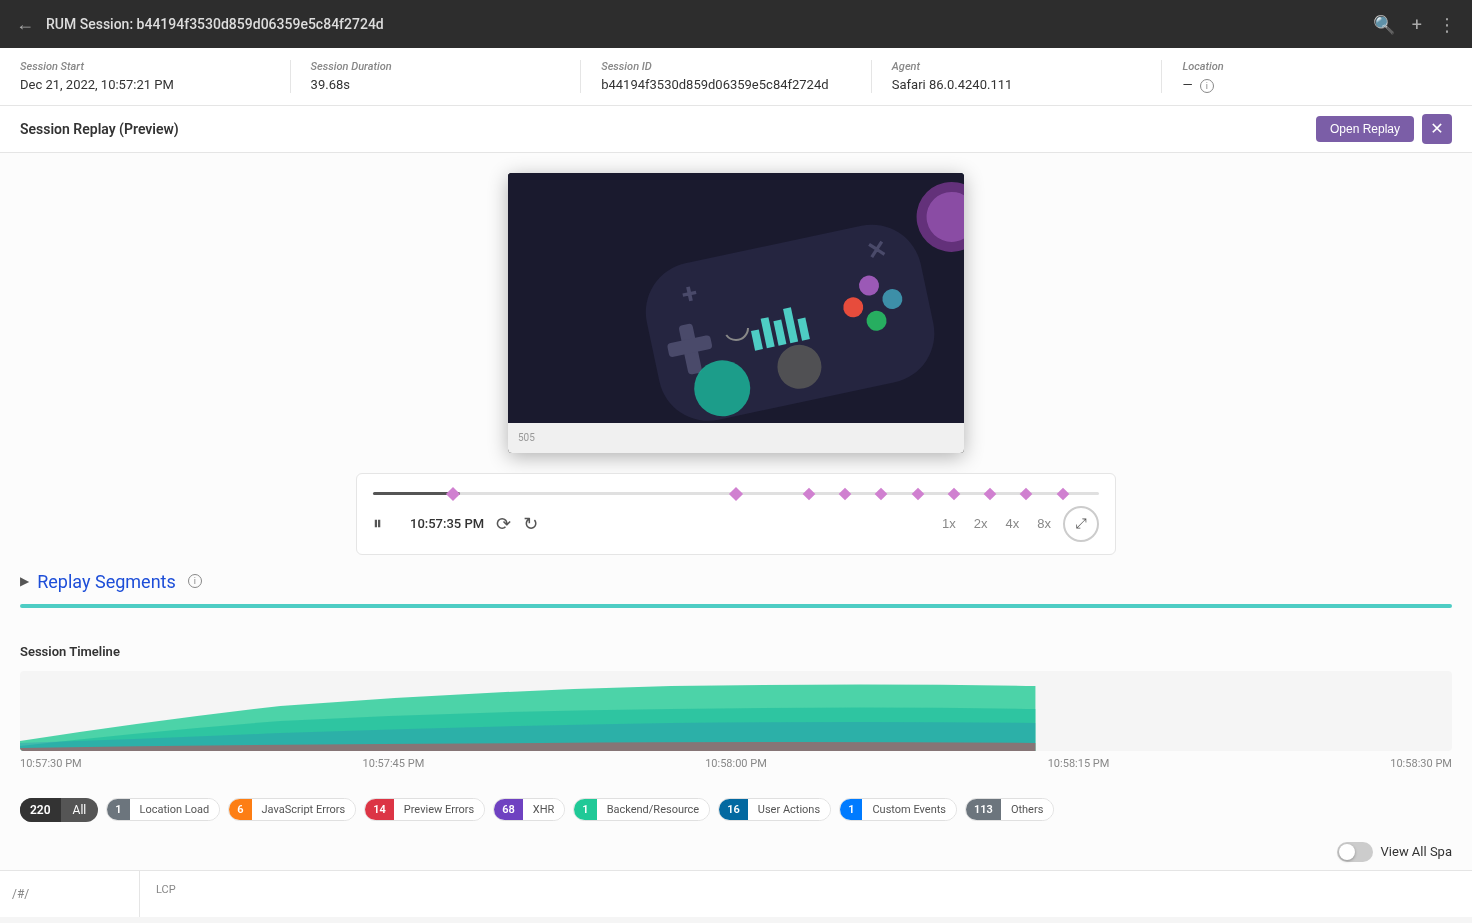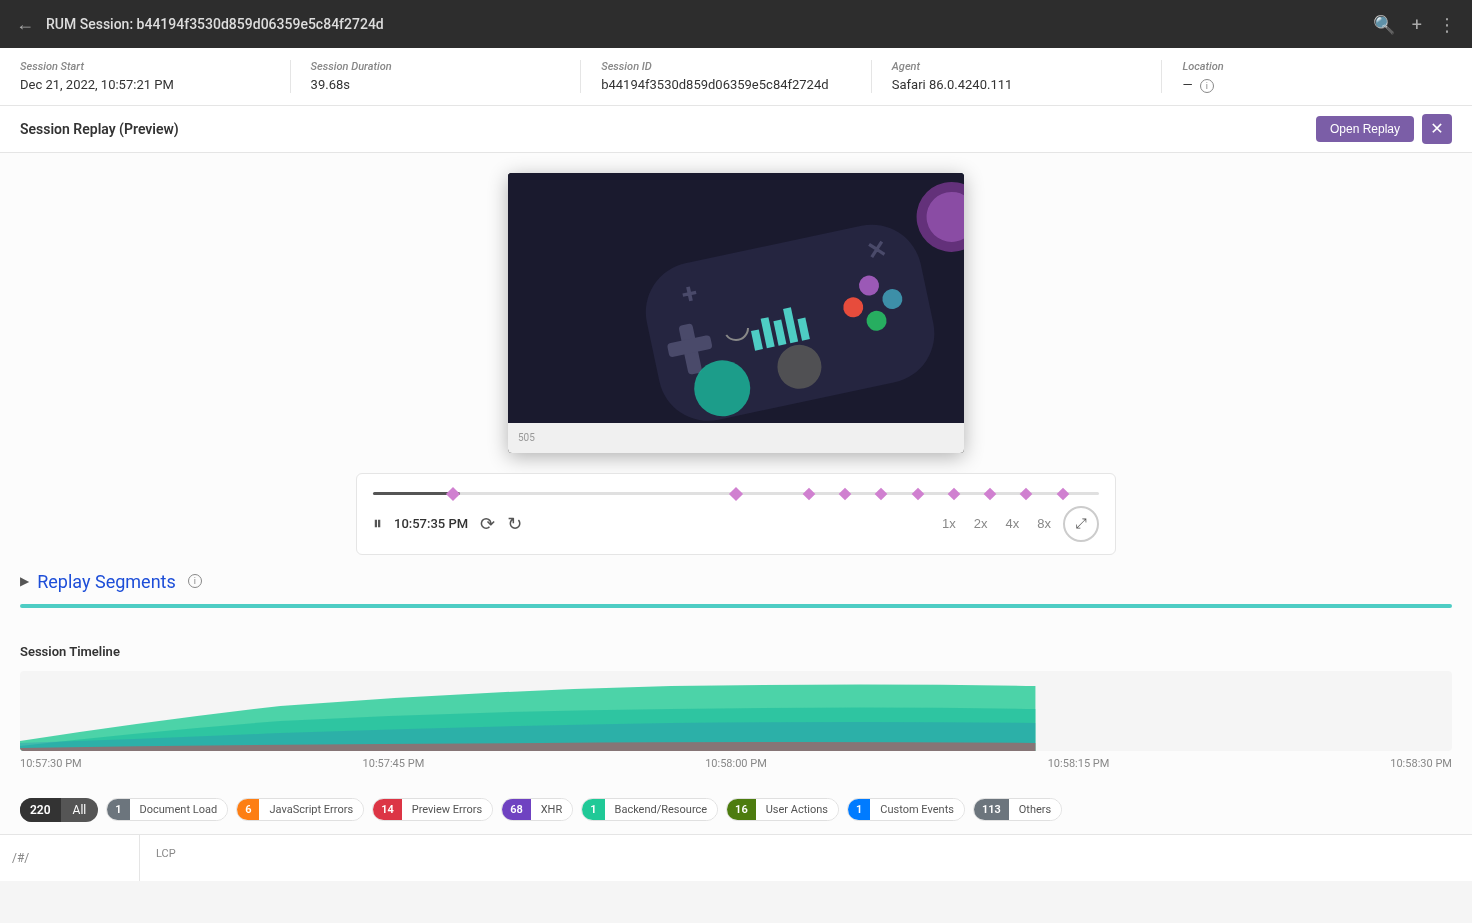"10:57:35 PM" .time-display { margin-left: none -> 16px }
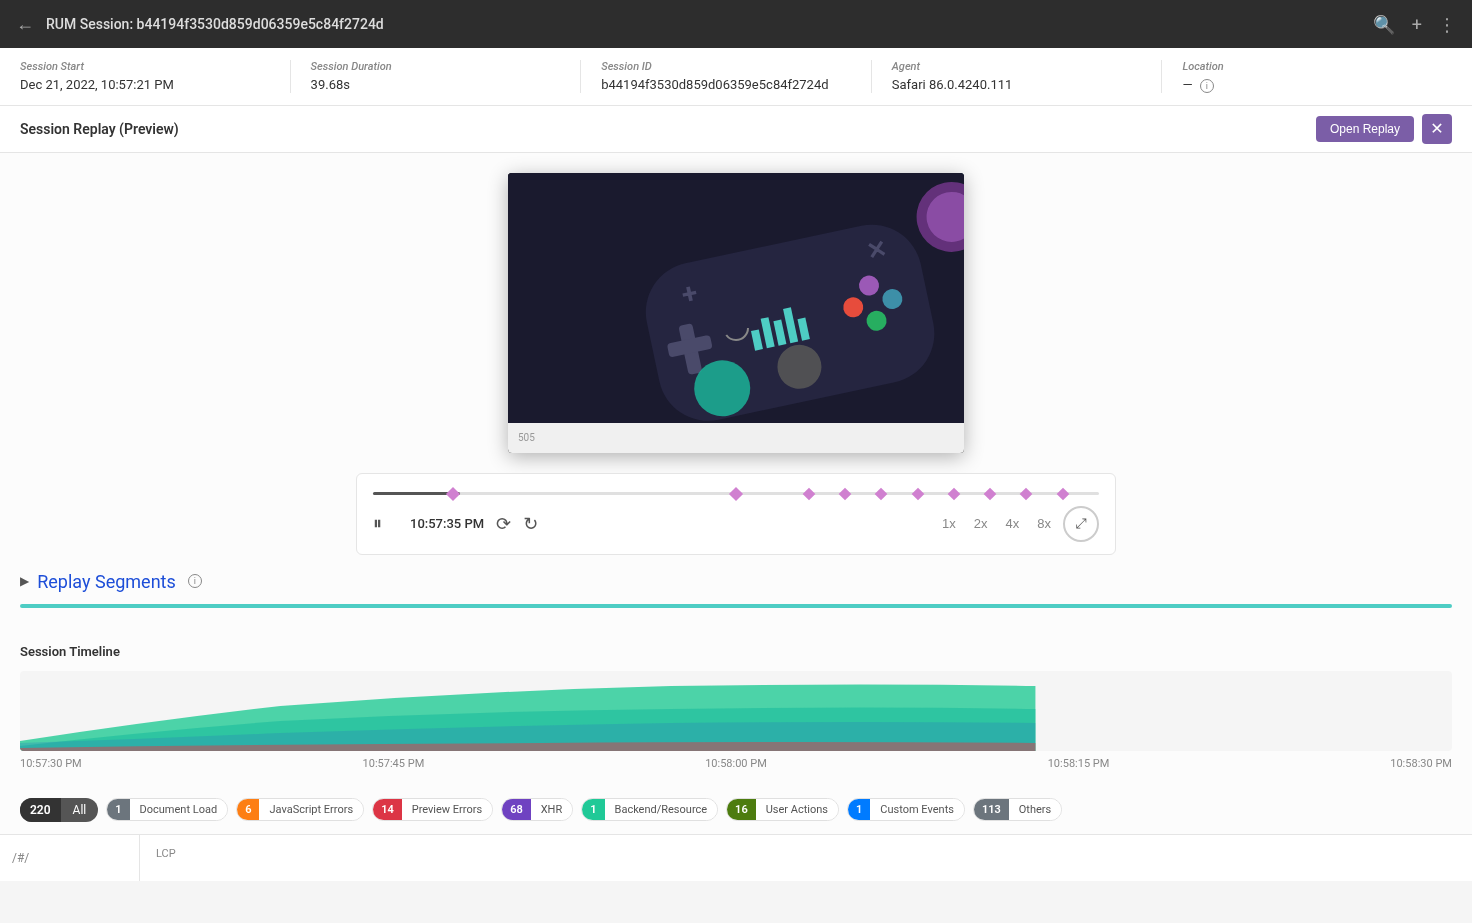"Document Load" span.chip-label { text: Document -> Location }
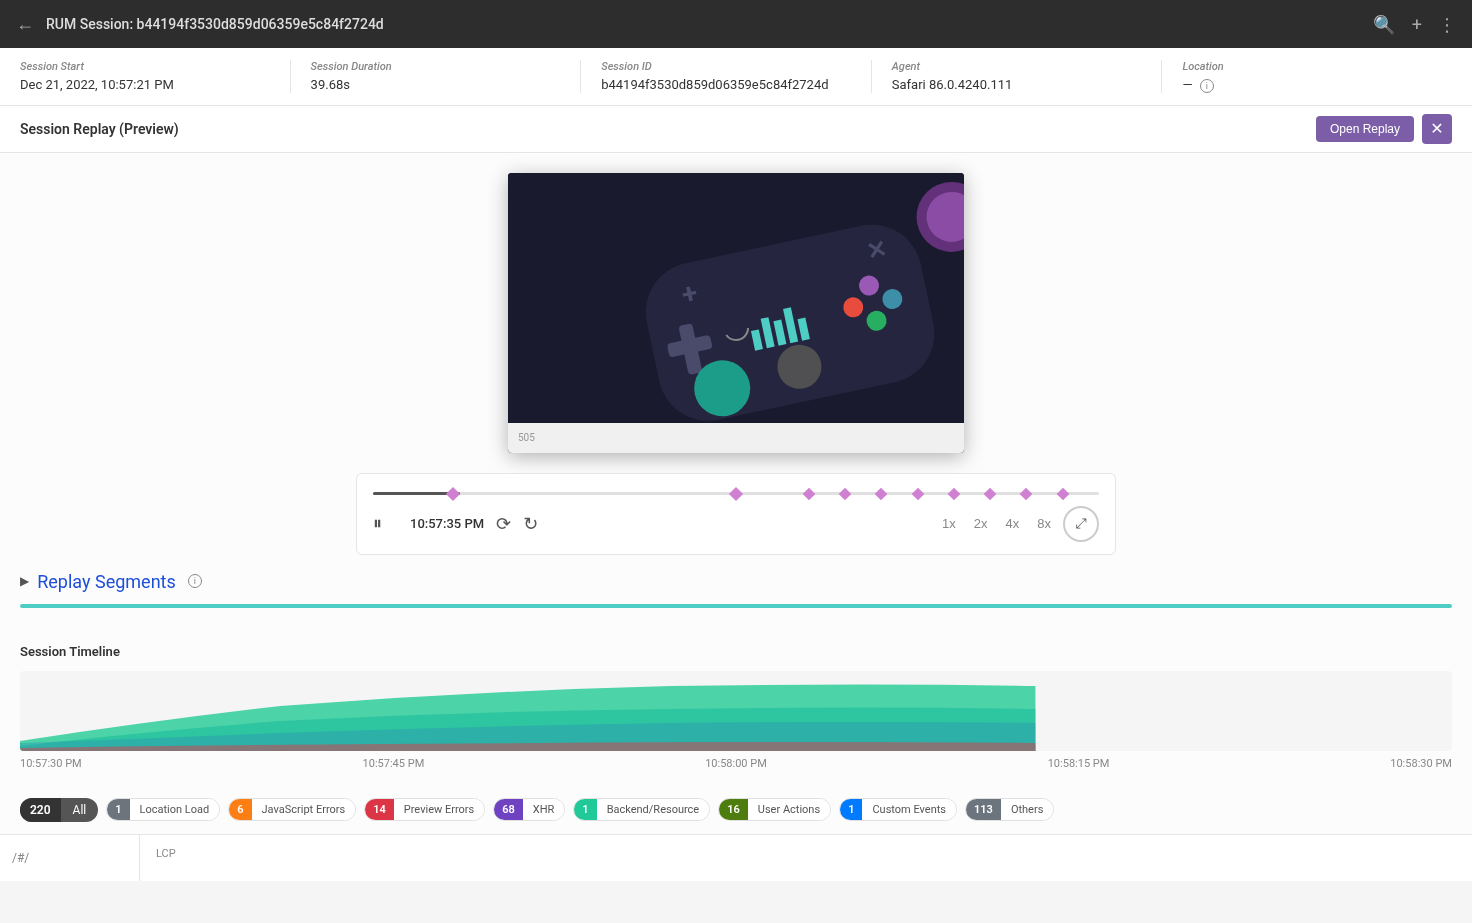"16" span.chip-count { background: #4d7c0f -> #0369a1 }
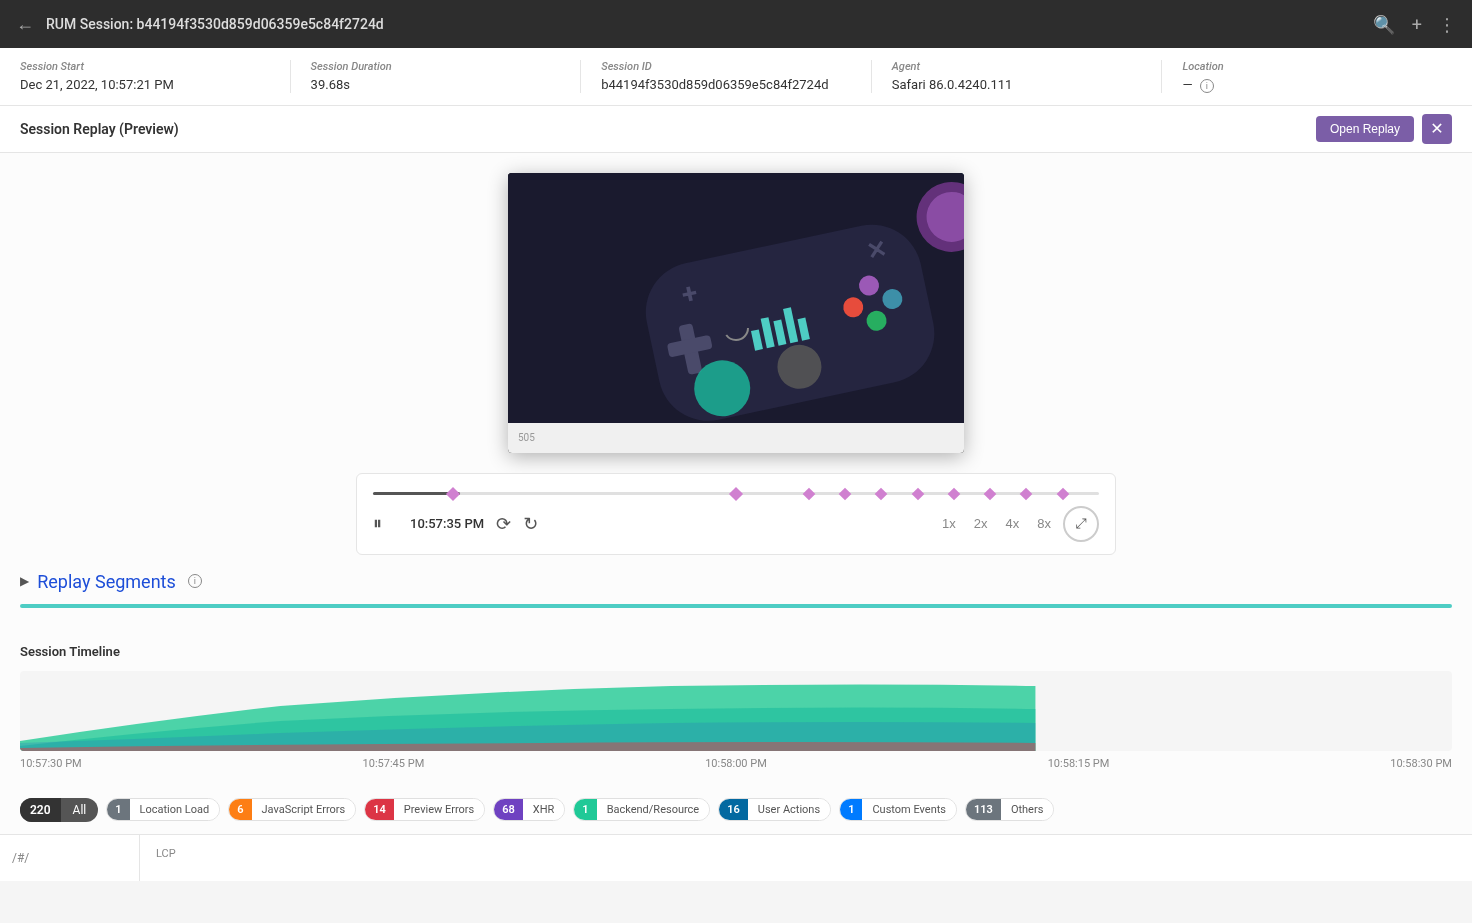"View All Spa" div.view-all-bar { html: none -> <div> <div> <div></div> </div> <span>View All Spa</span> </div> }
